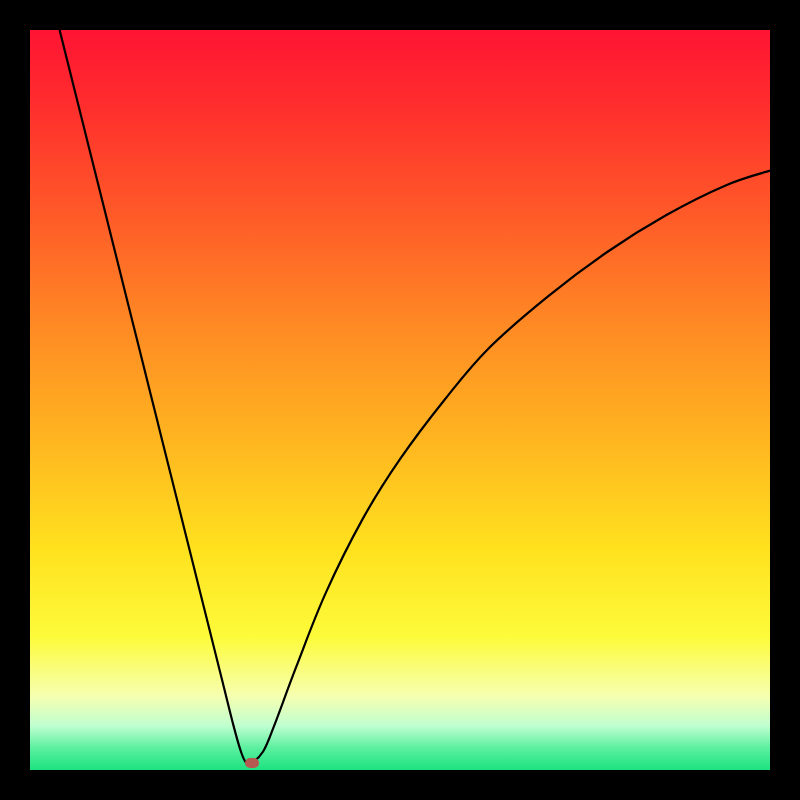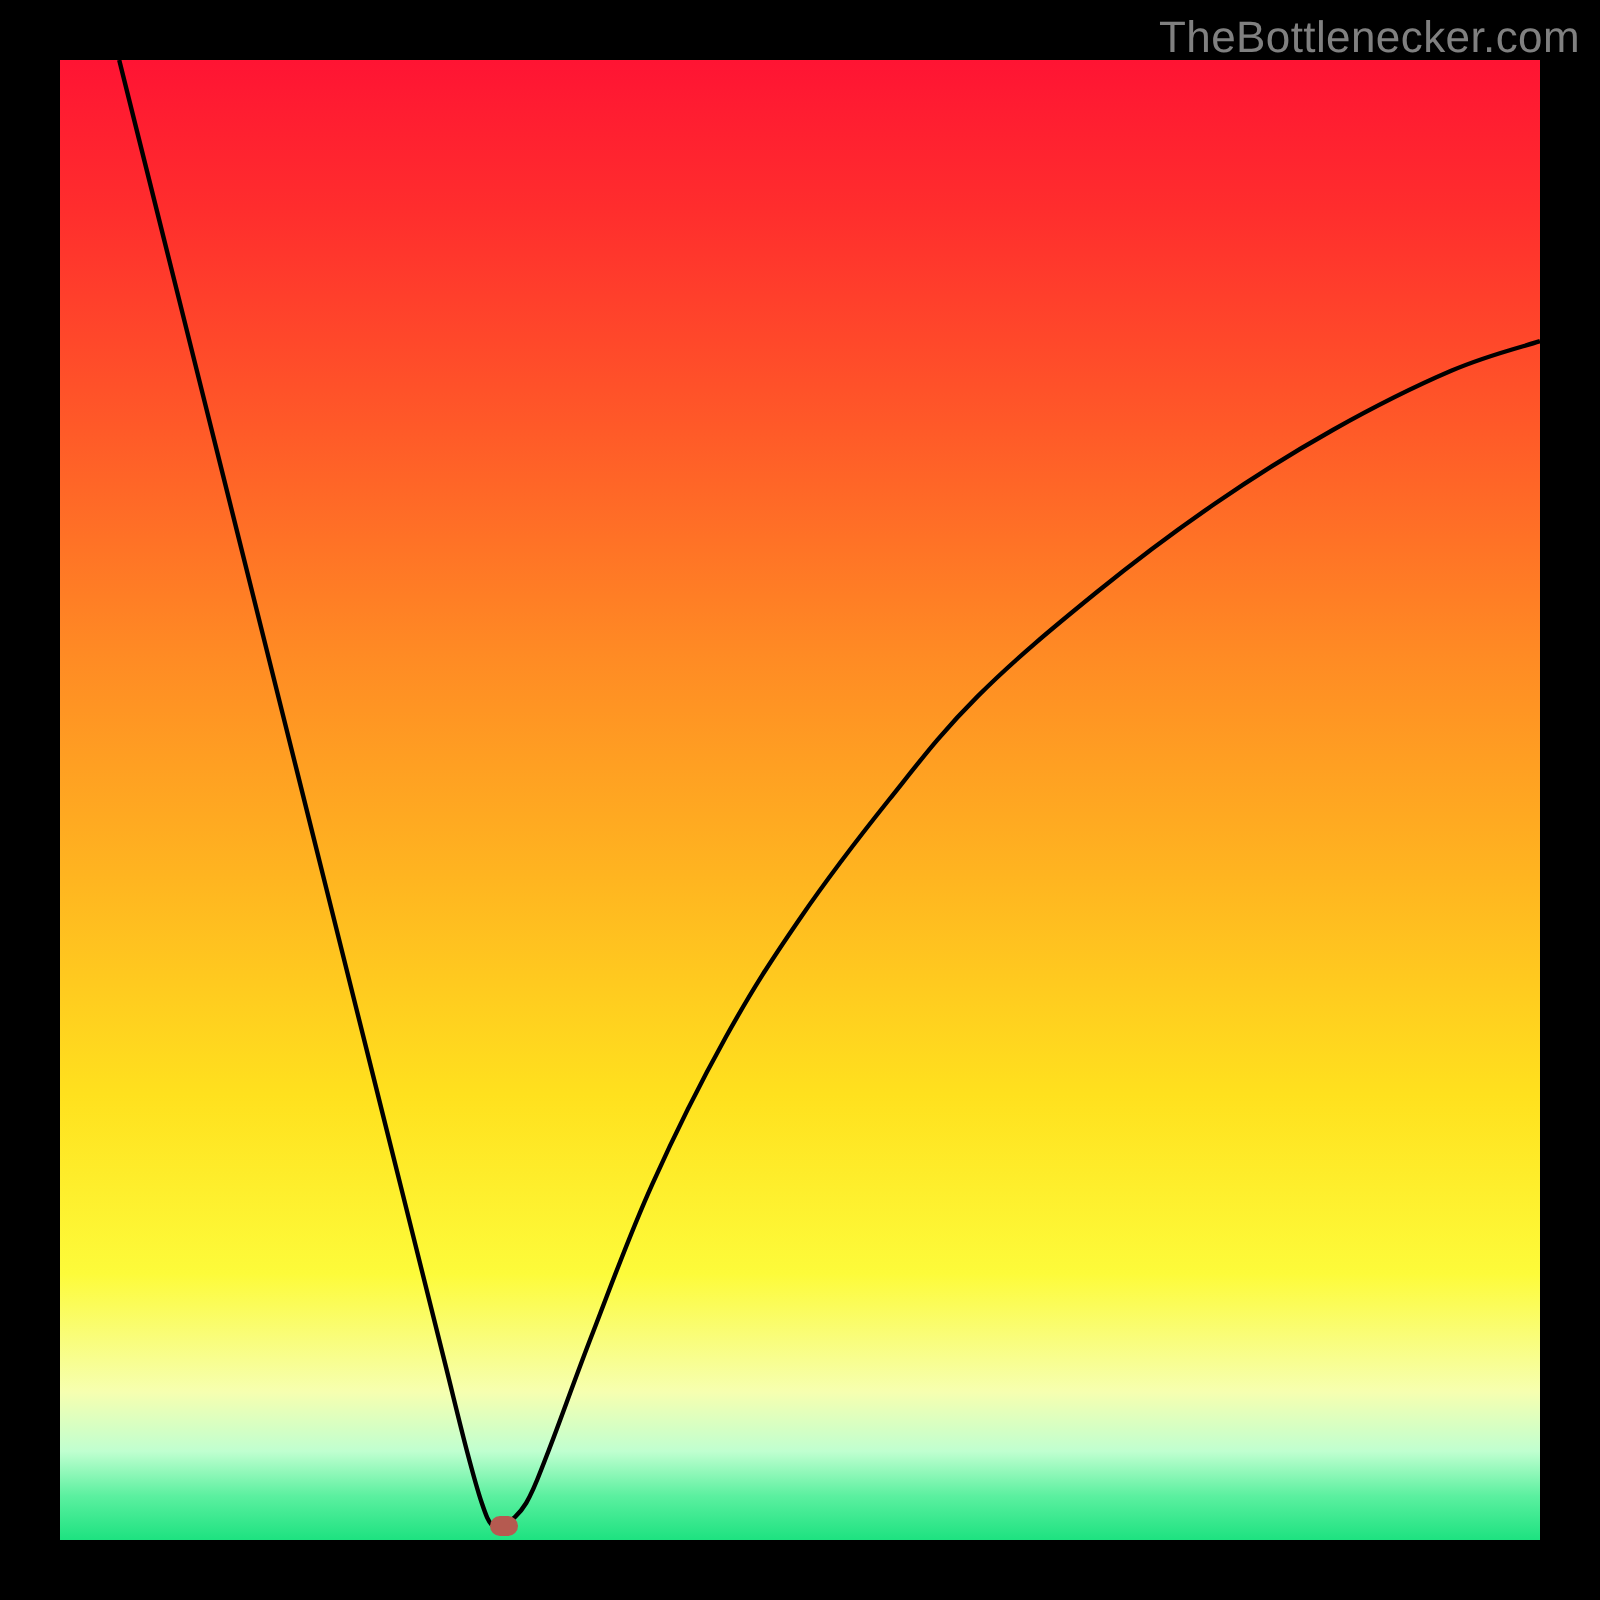"TheBottlenecker.com" div.attribution { html: <div>TheBottlenecker.com</div> -> none }
